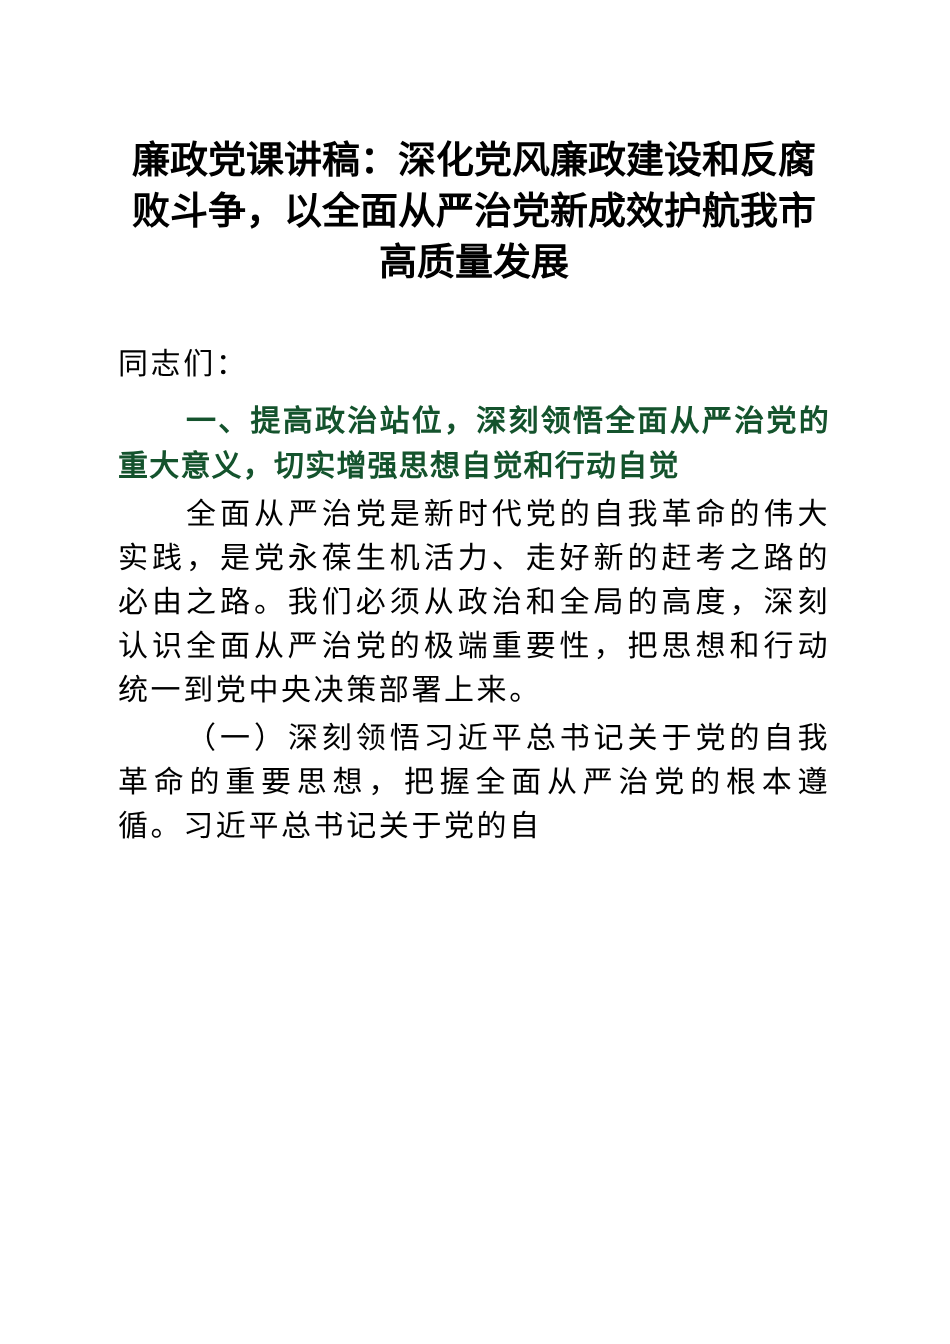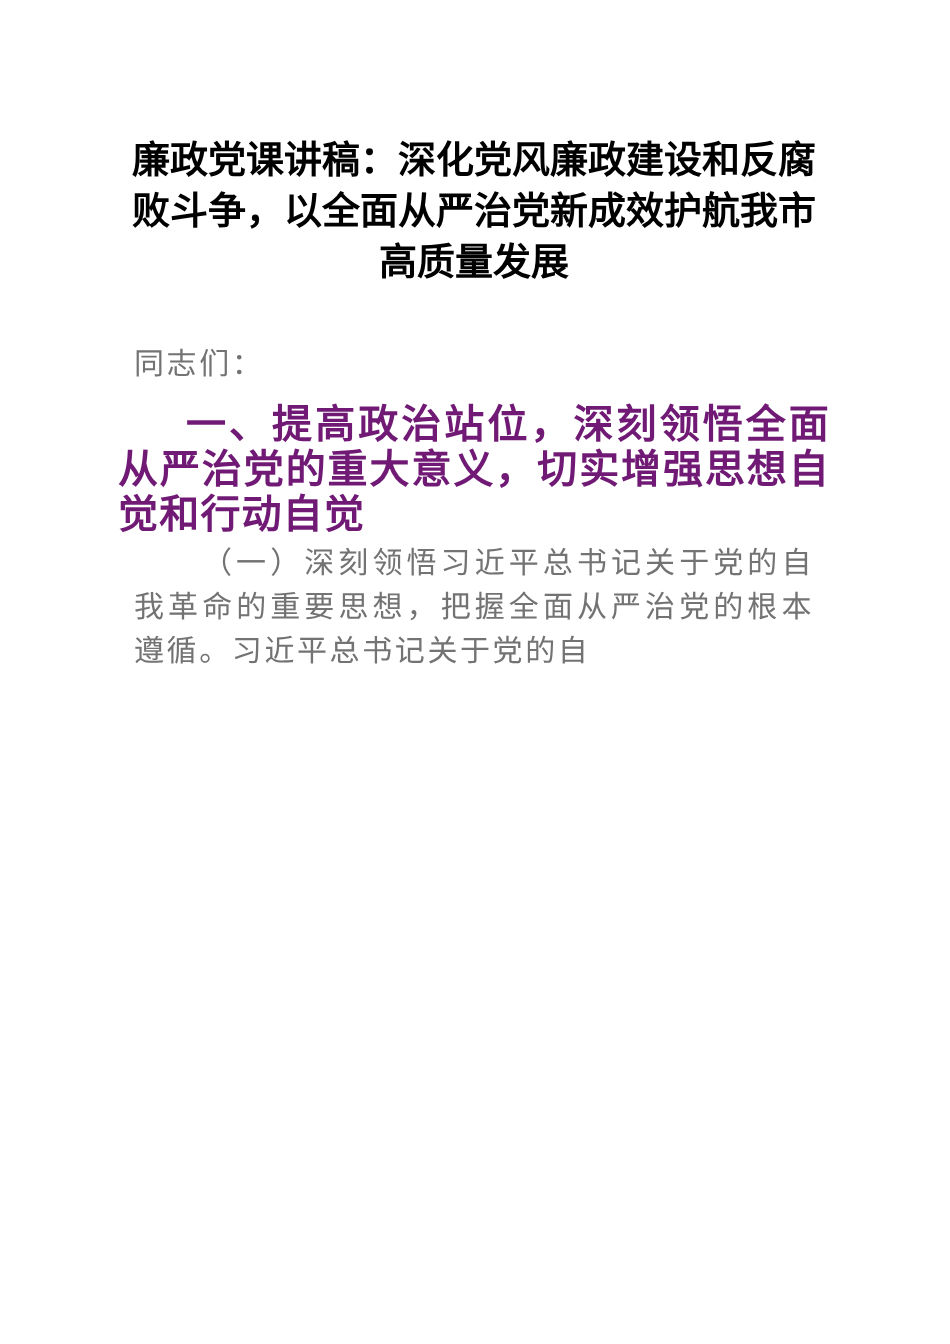"同志们：" .para { color: #737373 -> #000000; margin: 16px -> 0 }
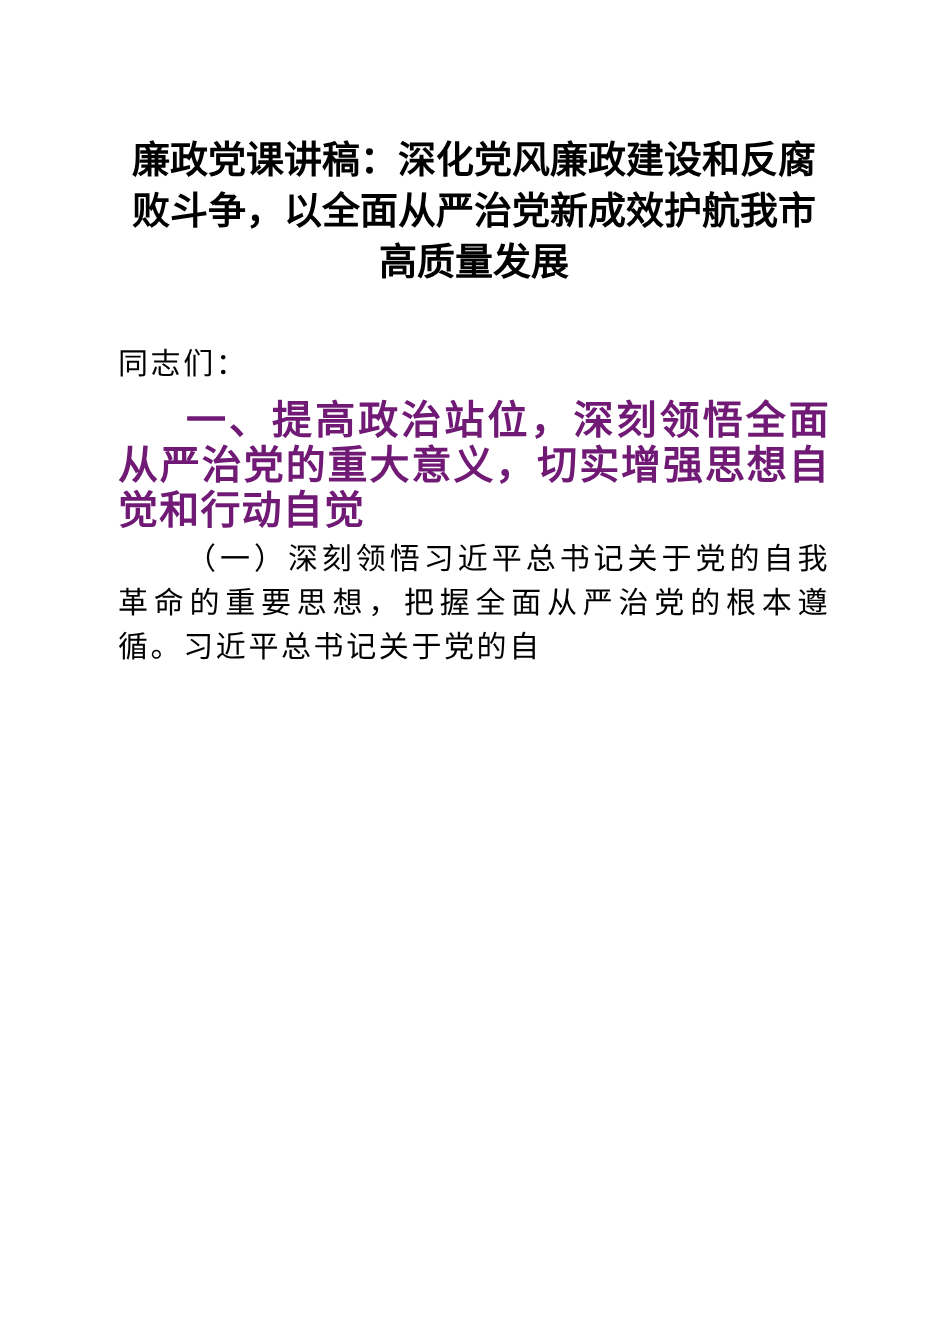"一、提高政治站位，深刻领悟全面从严治党的重大意义，切实增强思想自觉和行动自觉" .section-heading { color: #701a75 -> #14532d; font-size: 40px -> 30px }
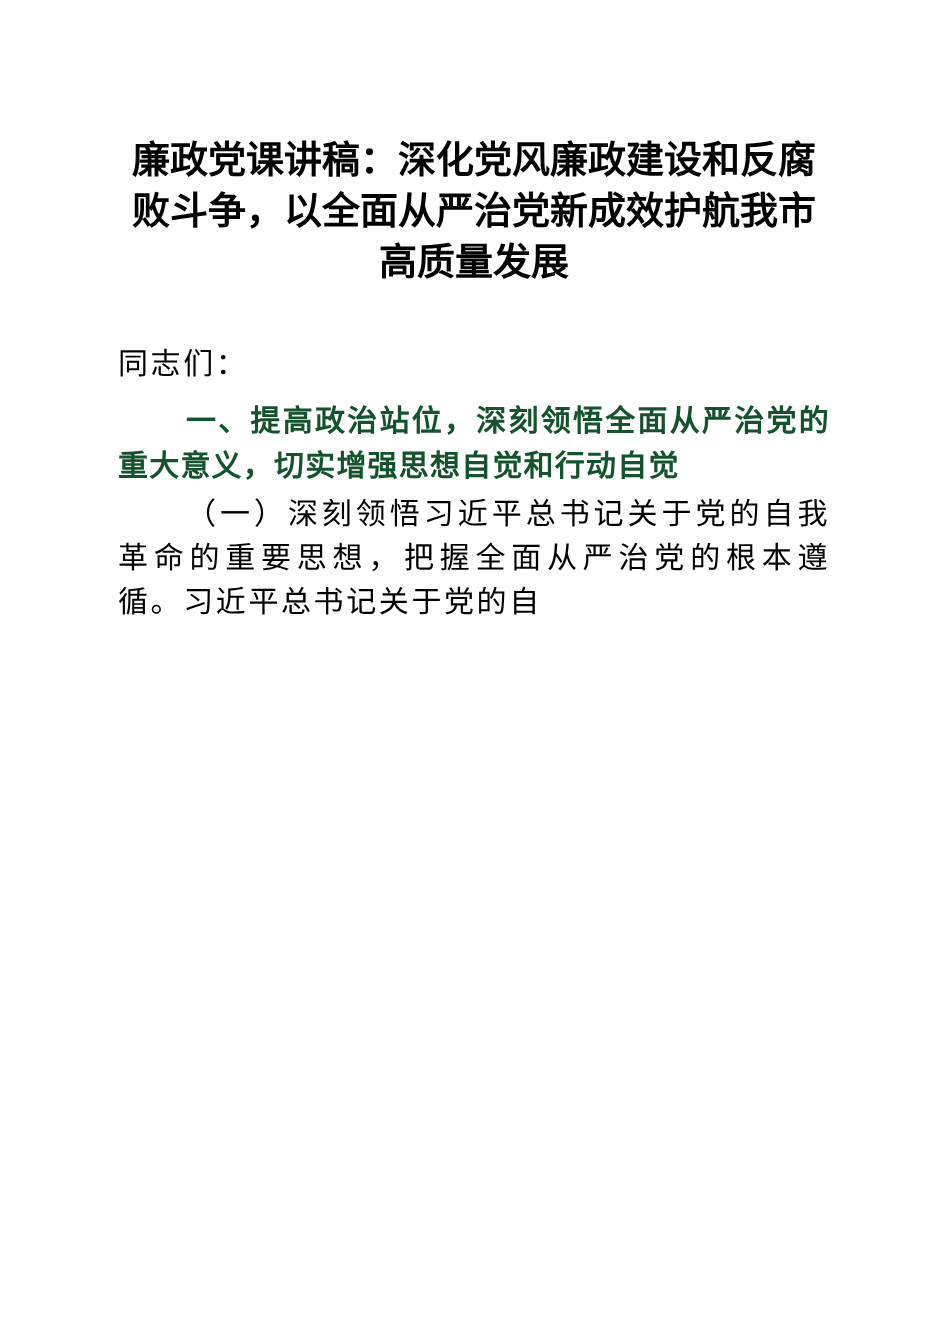"全面从严治党是新时代党的自我革命的伟大实践，是党永葆生机活力、走好新的赶考之路的" p.para { html: none -> <p>全面从严治党是新时代党的自我革命的伟大实践，是党永葆生机活力、走好新的赶考之路的必由之路。我们必须从政治和全局的高度，深刻认识全面从严治党的极端重要性，把思想和行动统一到党中央决策部署上来。</p> }
